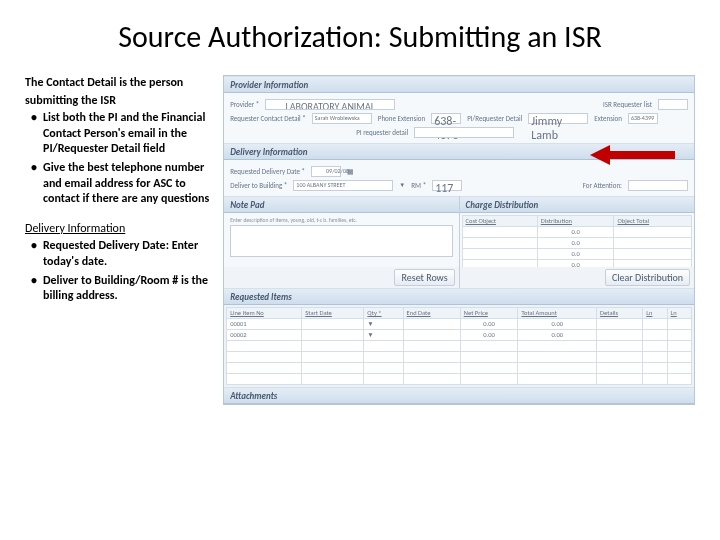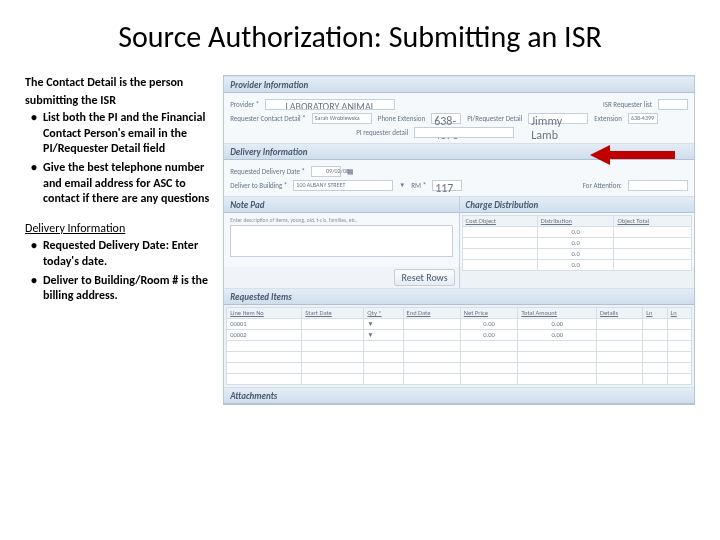"Clear Distribution" div.btnrow { html: none -> <div> <span>Clear Distribution</span> </div> }
